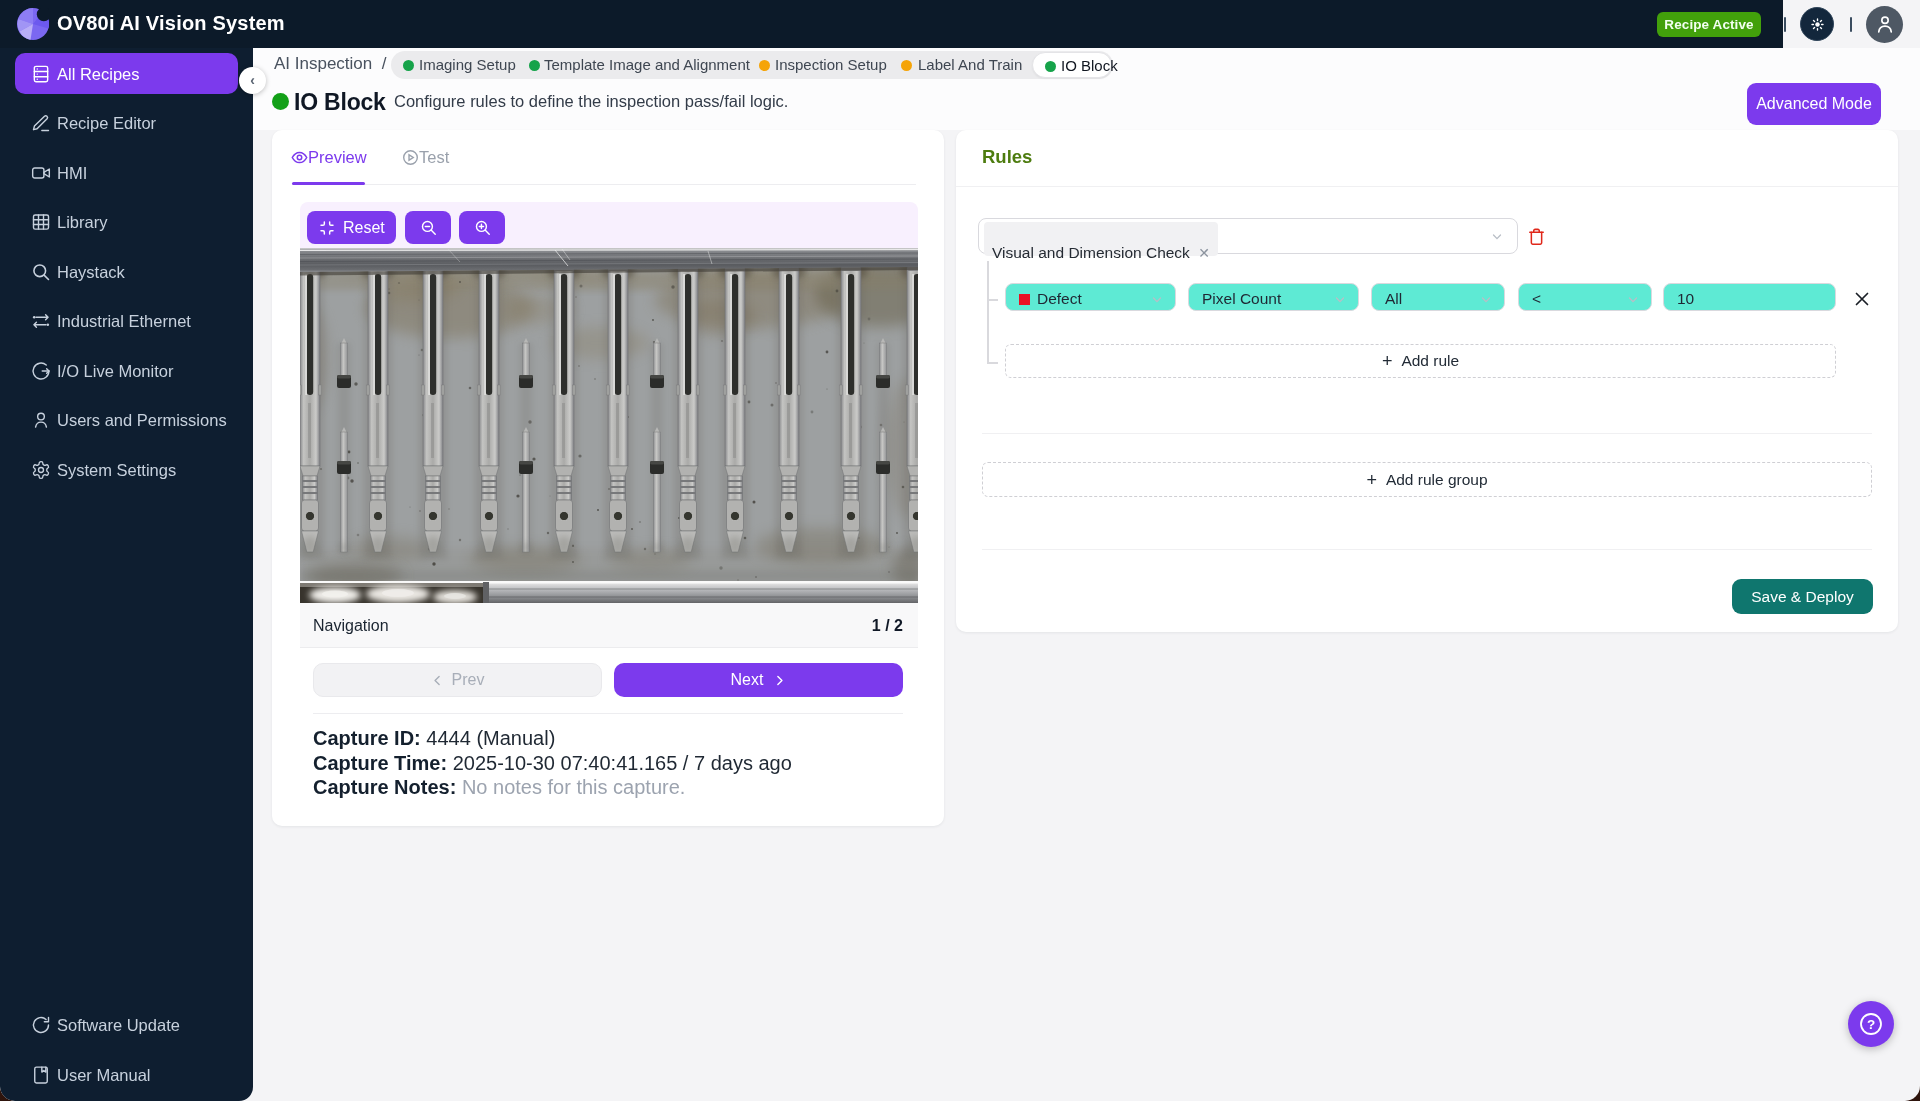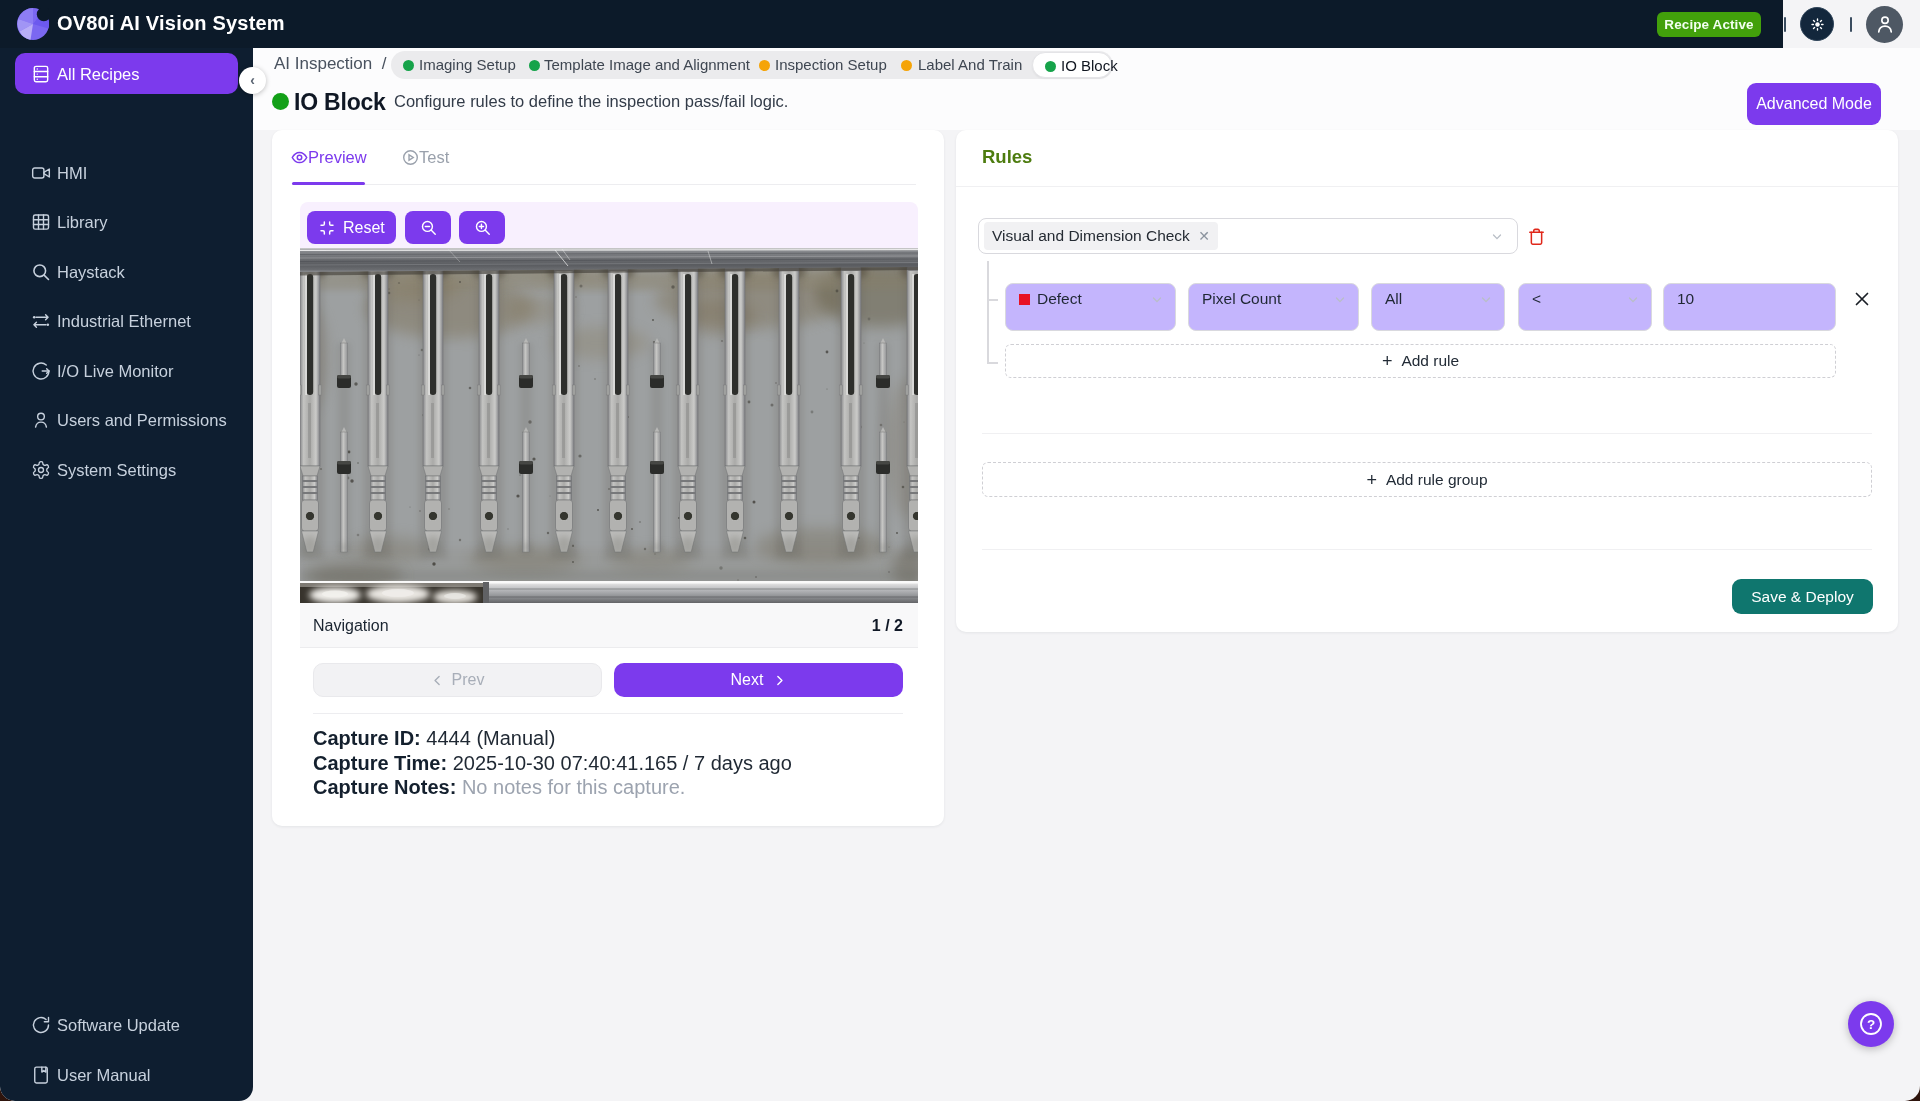"Recipe Editor" div.nav-item { html: none -> <div> <svg> <path></path> <path></path> </svg> <span>Recipe Editor</span> </div> }
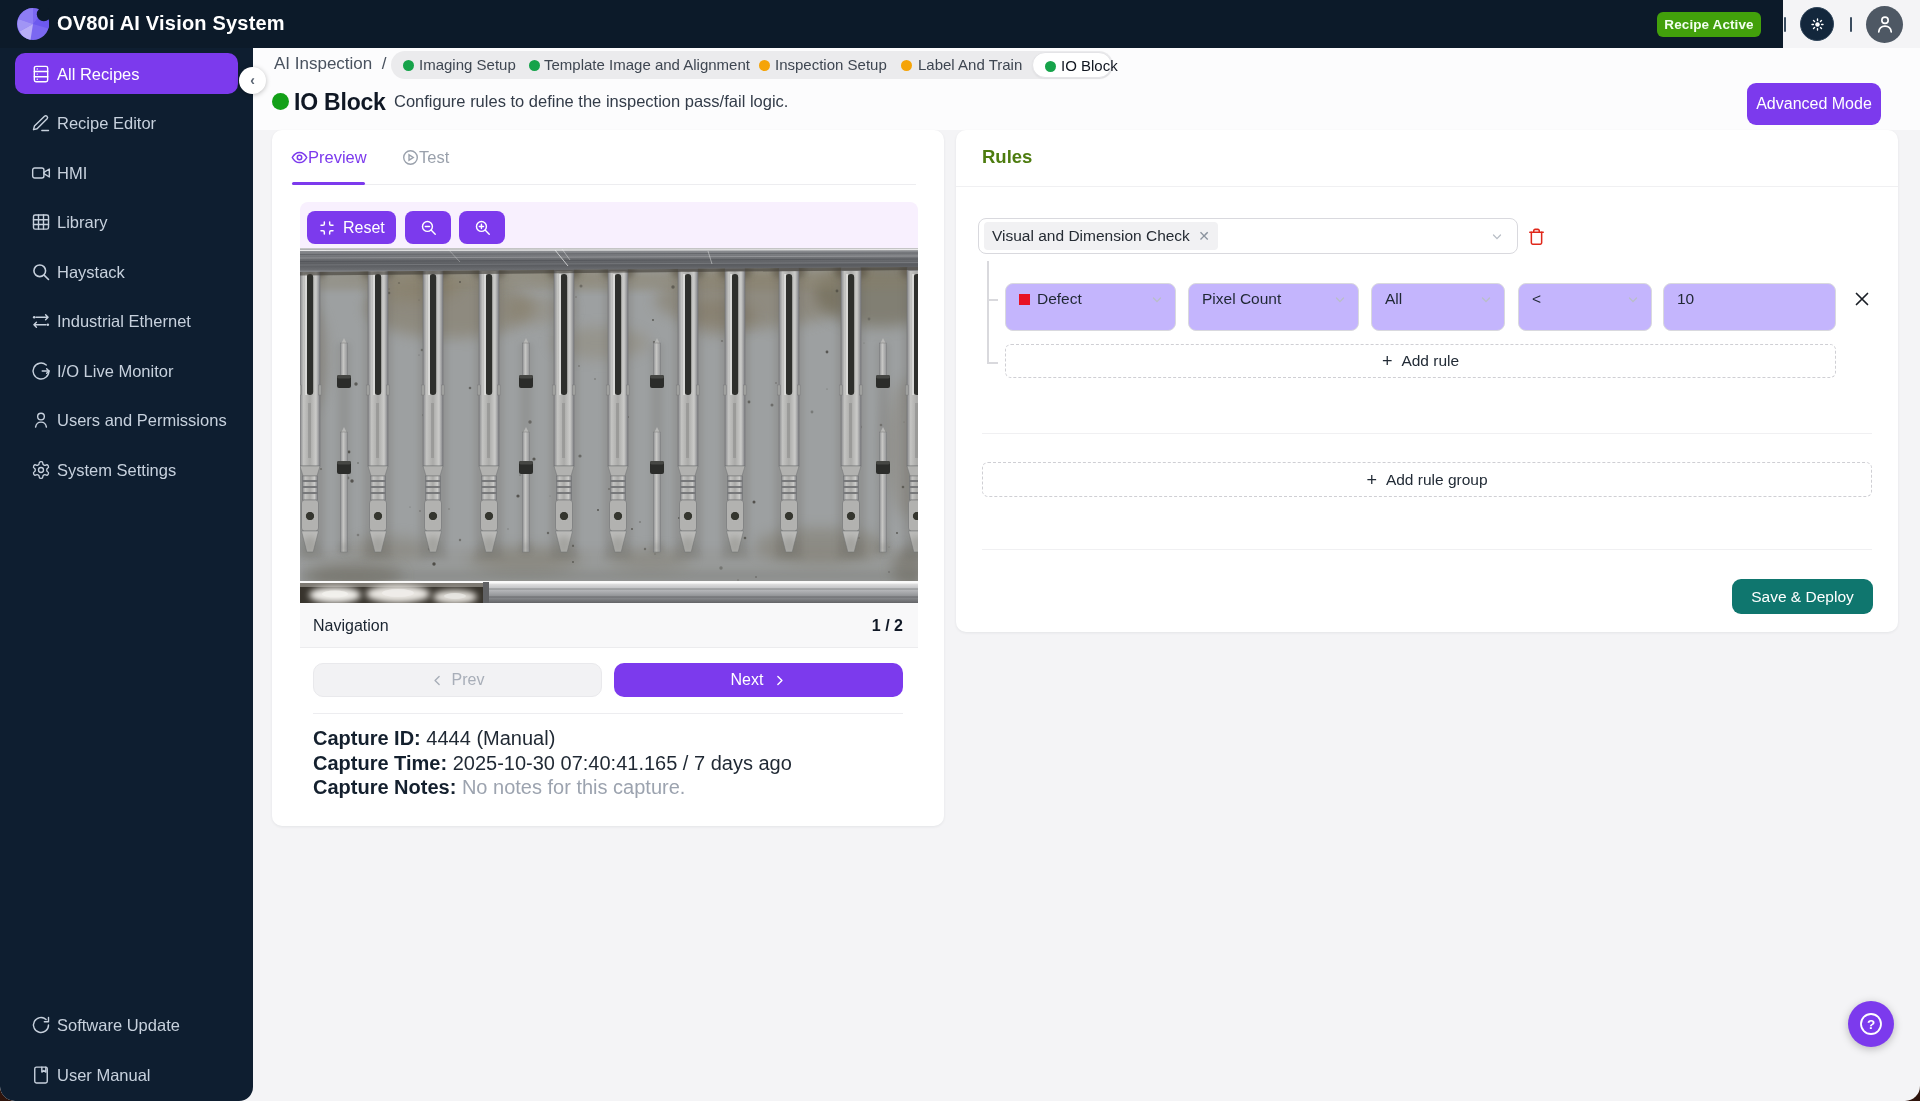"Visual and Dimension Check ✕" #gtag { padding: 0 8px -> 17px 8px }
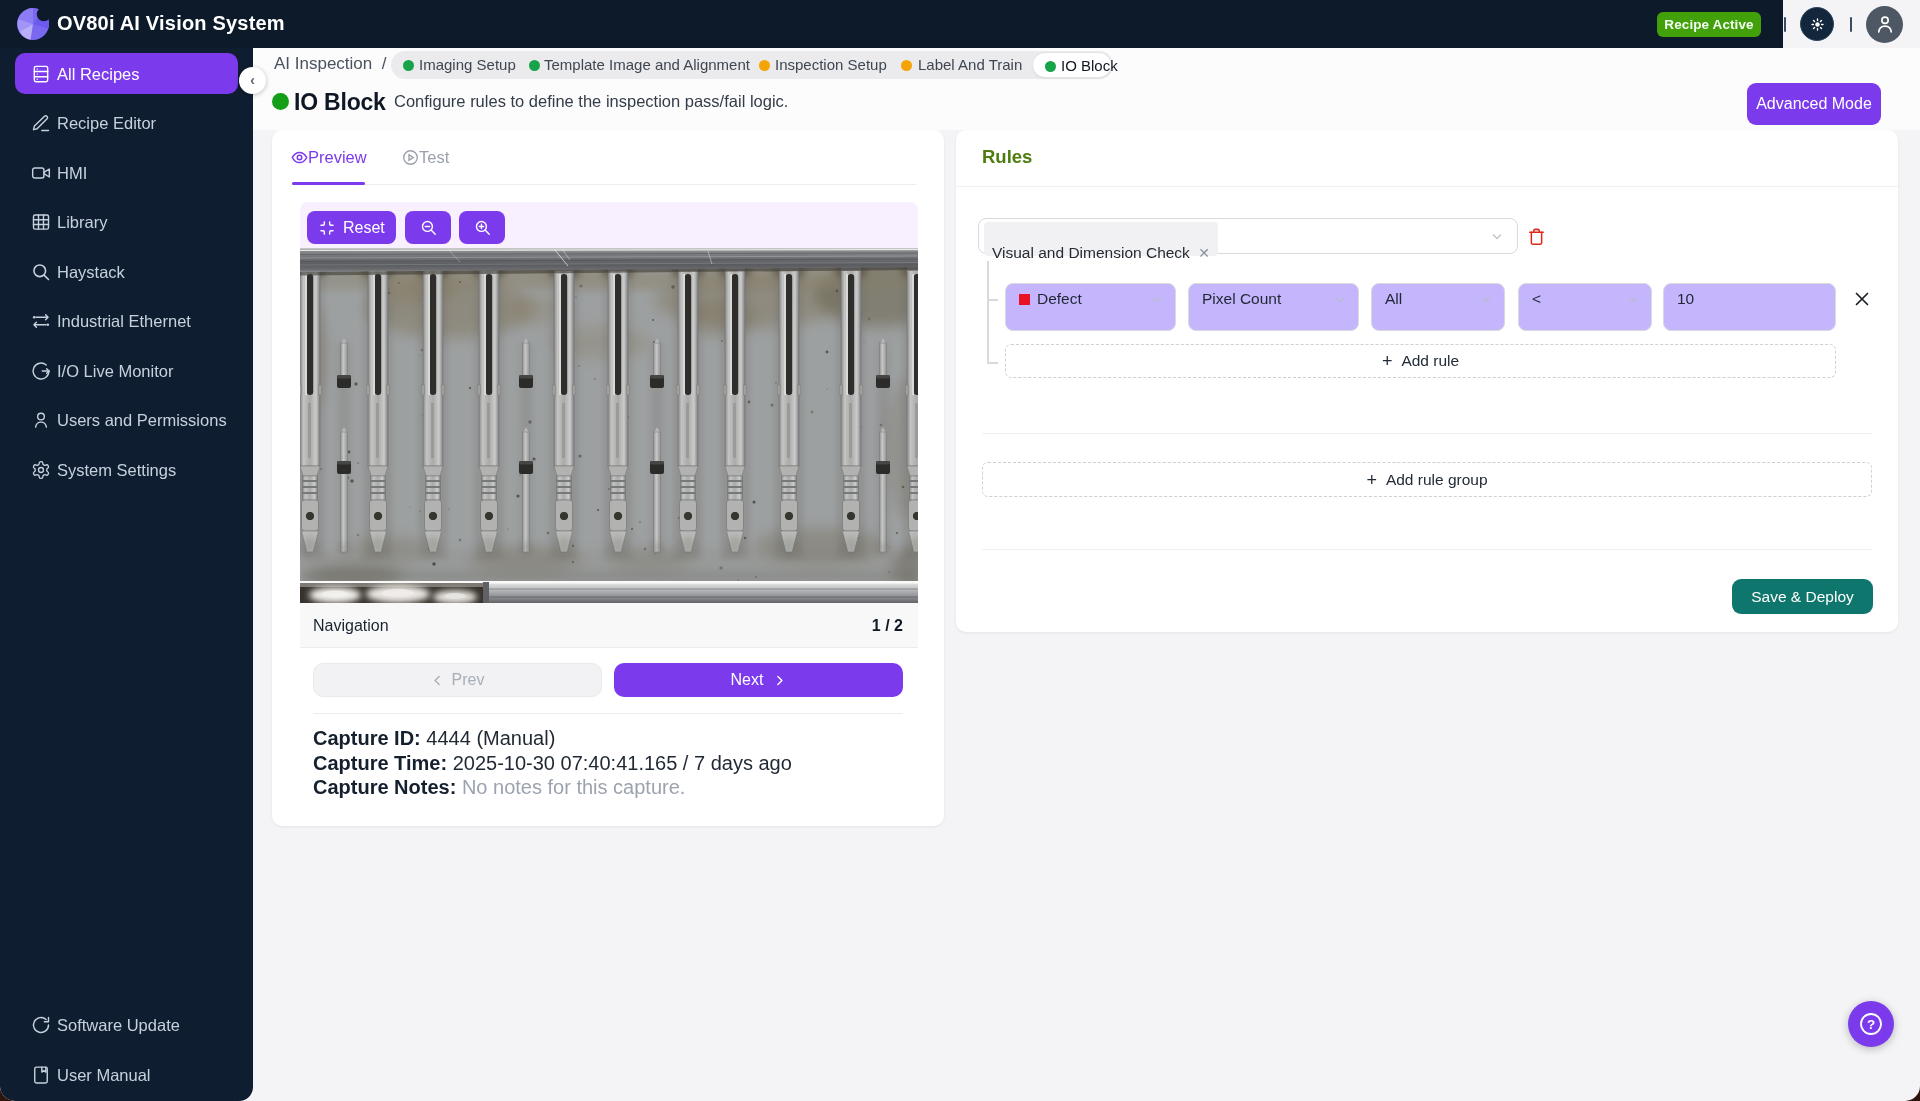"Defect" .rsel { background: #c4b5fd -> #5eead4; height: 48px -> 28px }
